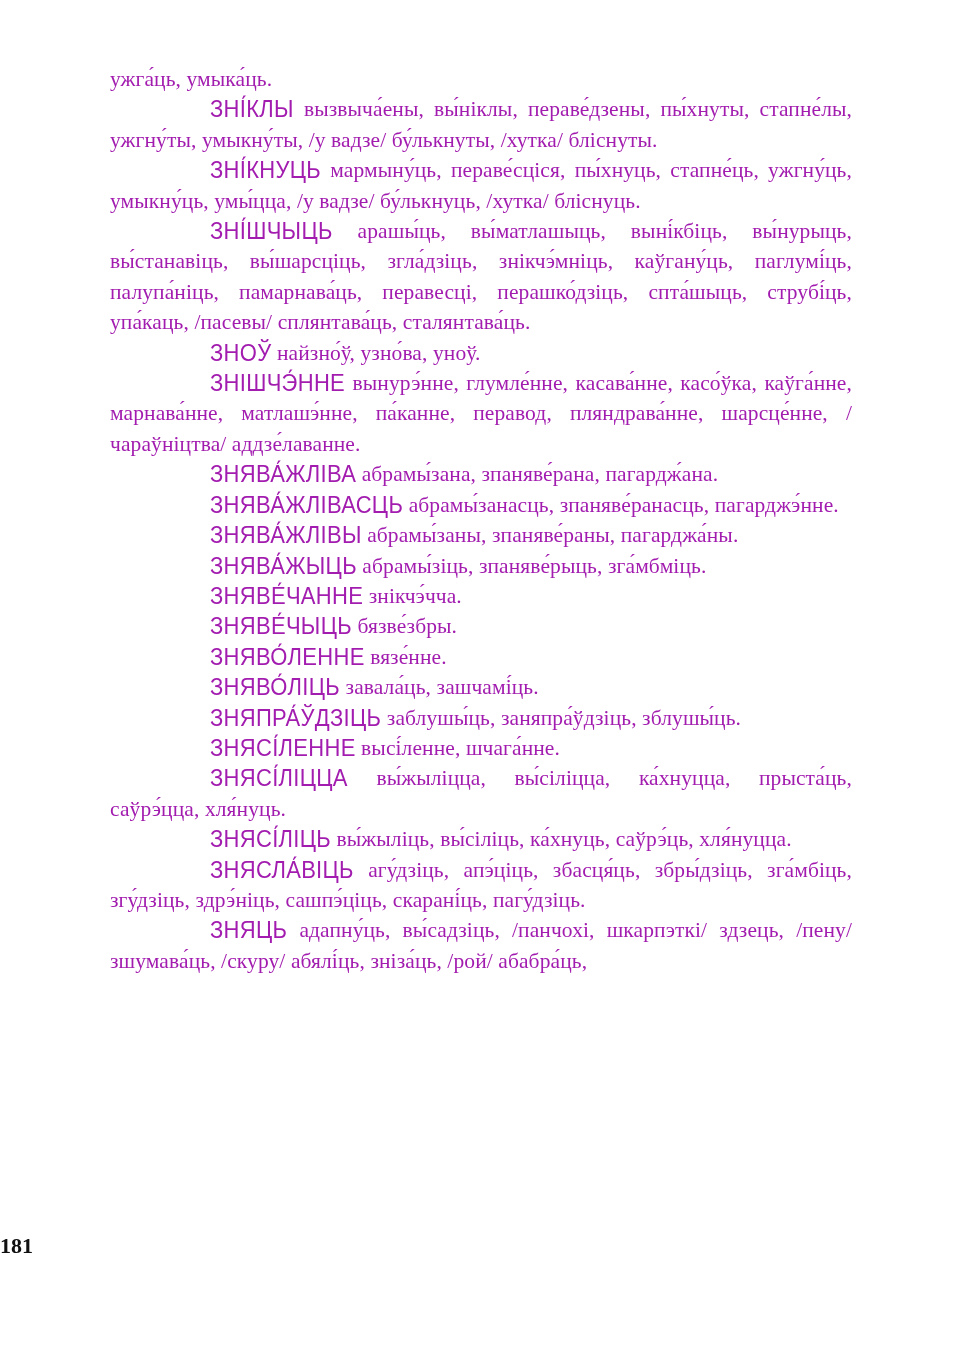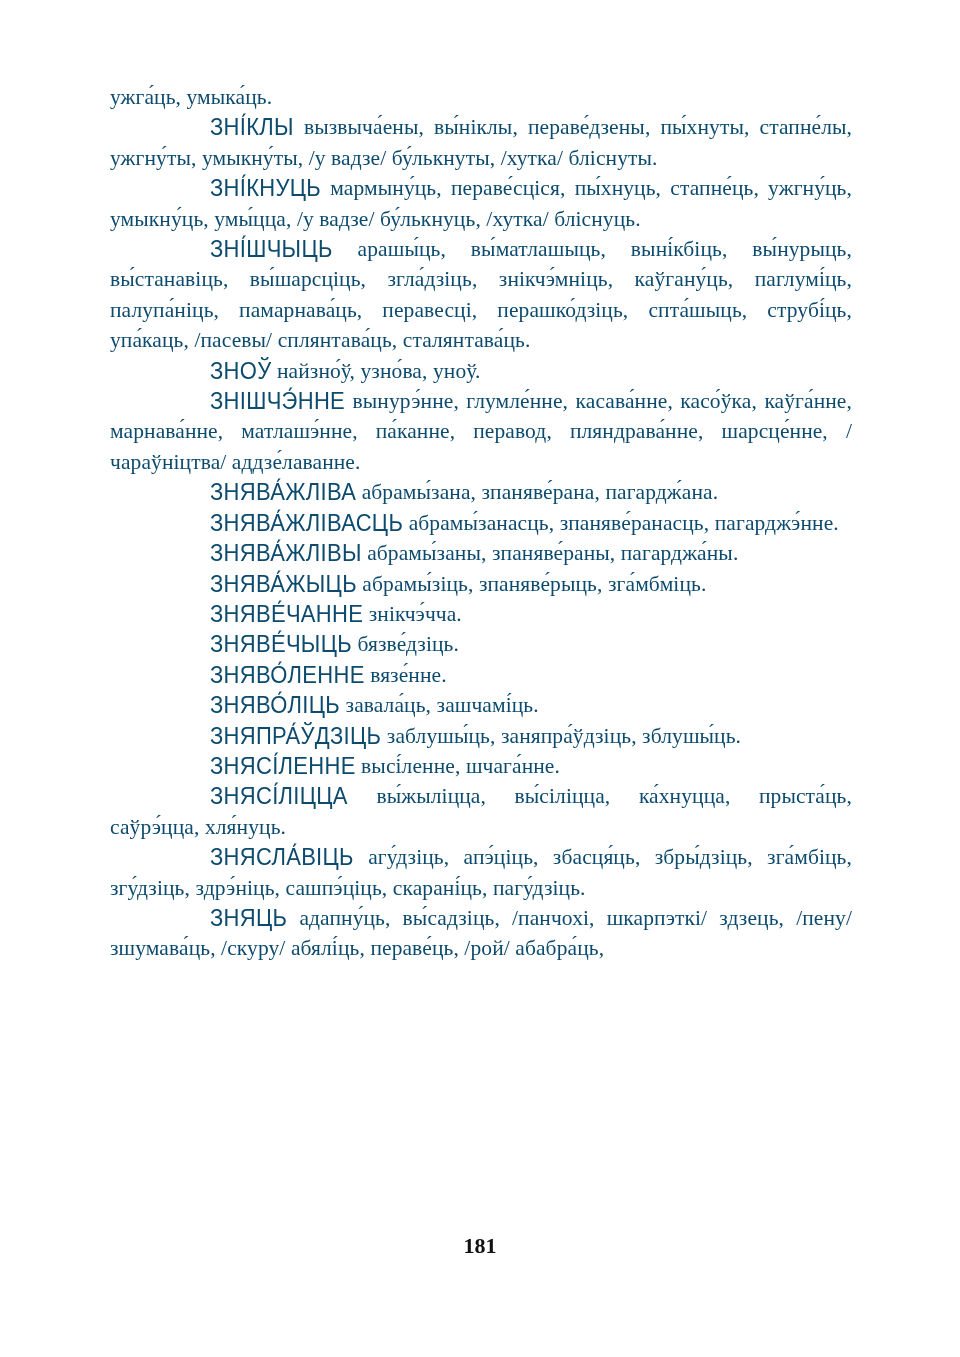"ужга́ць, умыка́ць." .page { color: #0c4a6e -> #a21caf; top: 82px -> 64px }
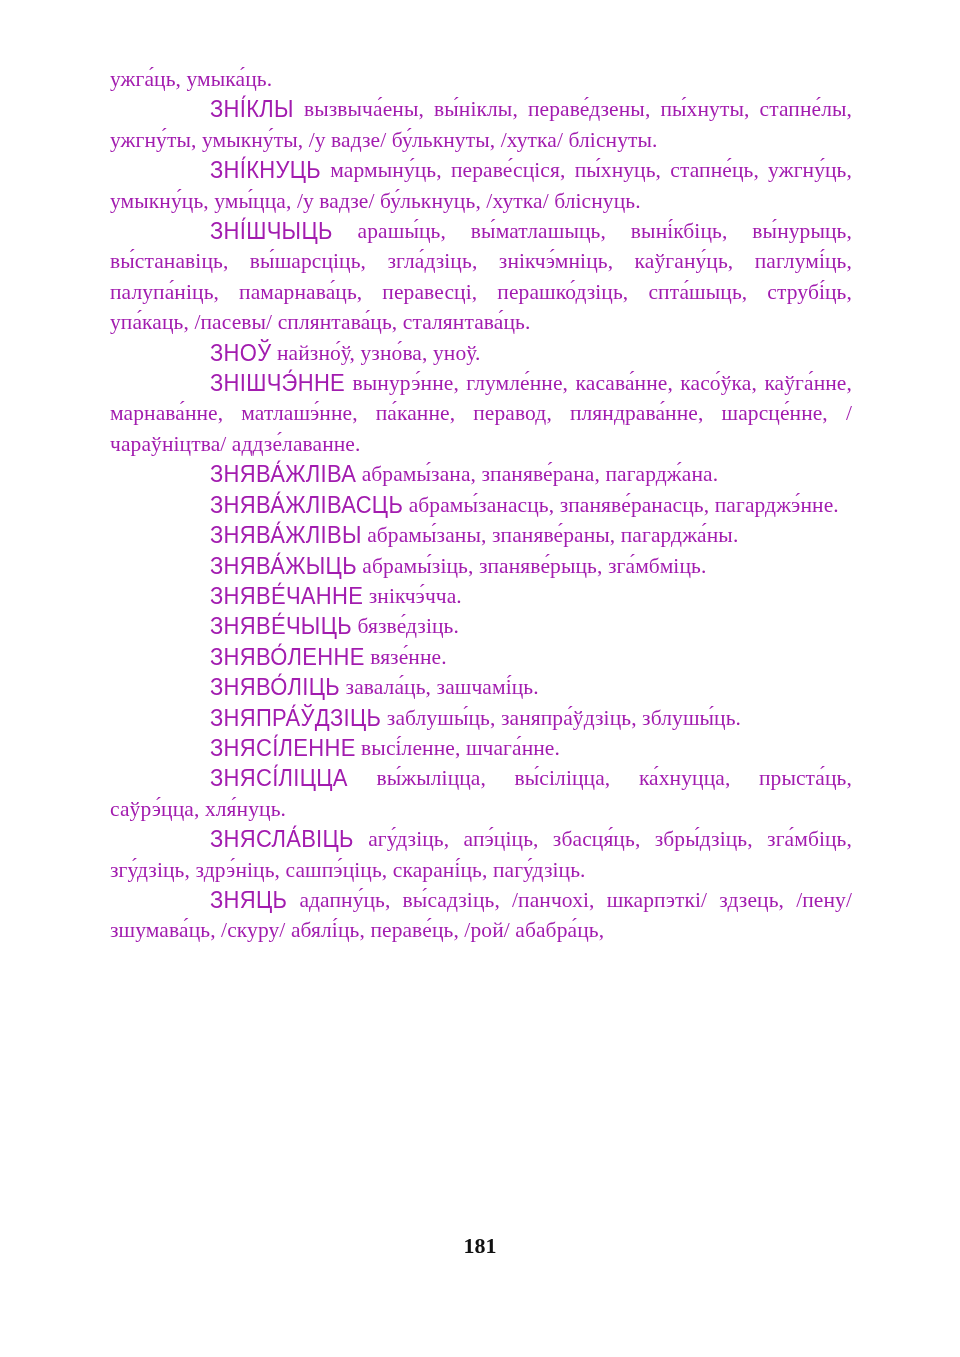"бязве́дзіць." span { text: бязве́дзіць -> бязве́збры }
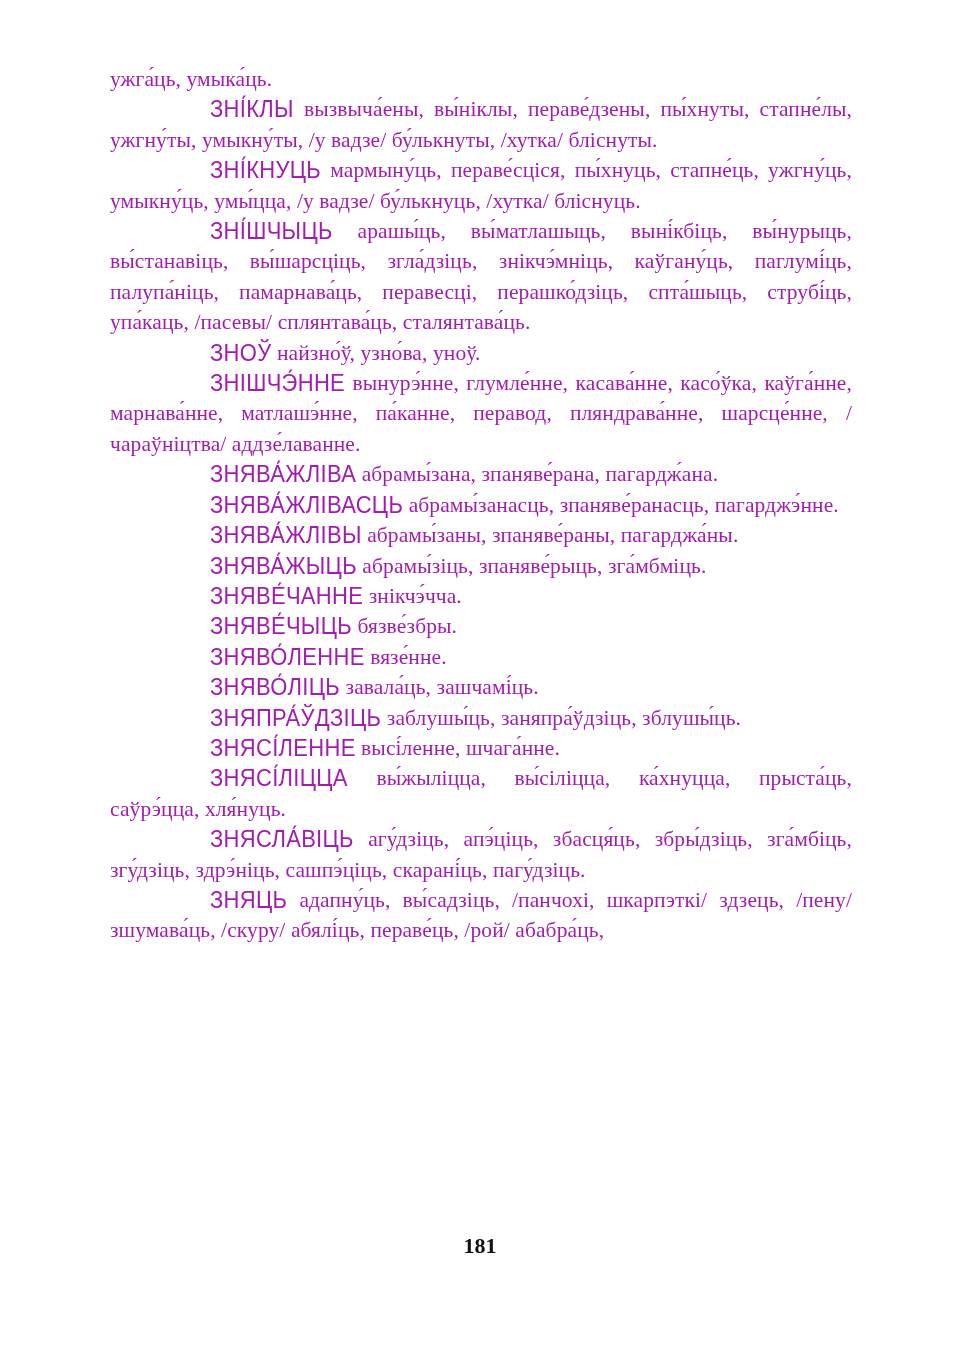"ЗНЯСІ́ЛІЦЬ вы́жыліць, вы́сіліць," p.entry { html: none -> <p><span>ЗНЯСІ́ЛІЦЬ</span><span> вы́жыліць, вы́сіліць, ка́хнуць, саўрэ́ць, хля́нуцца.</span></p> }
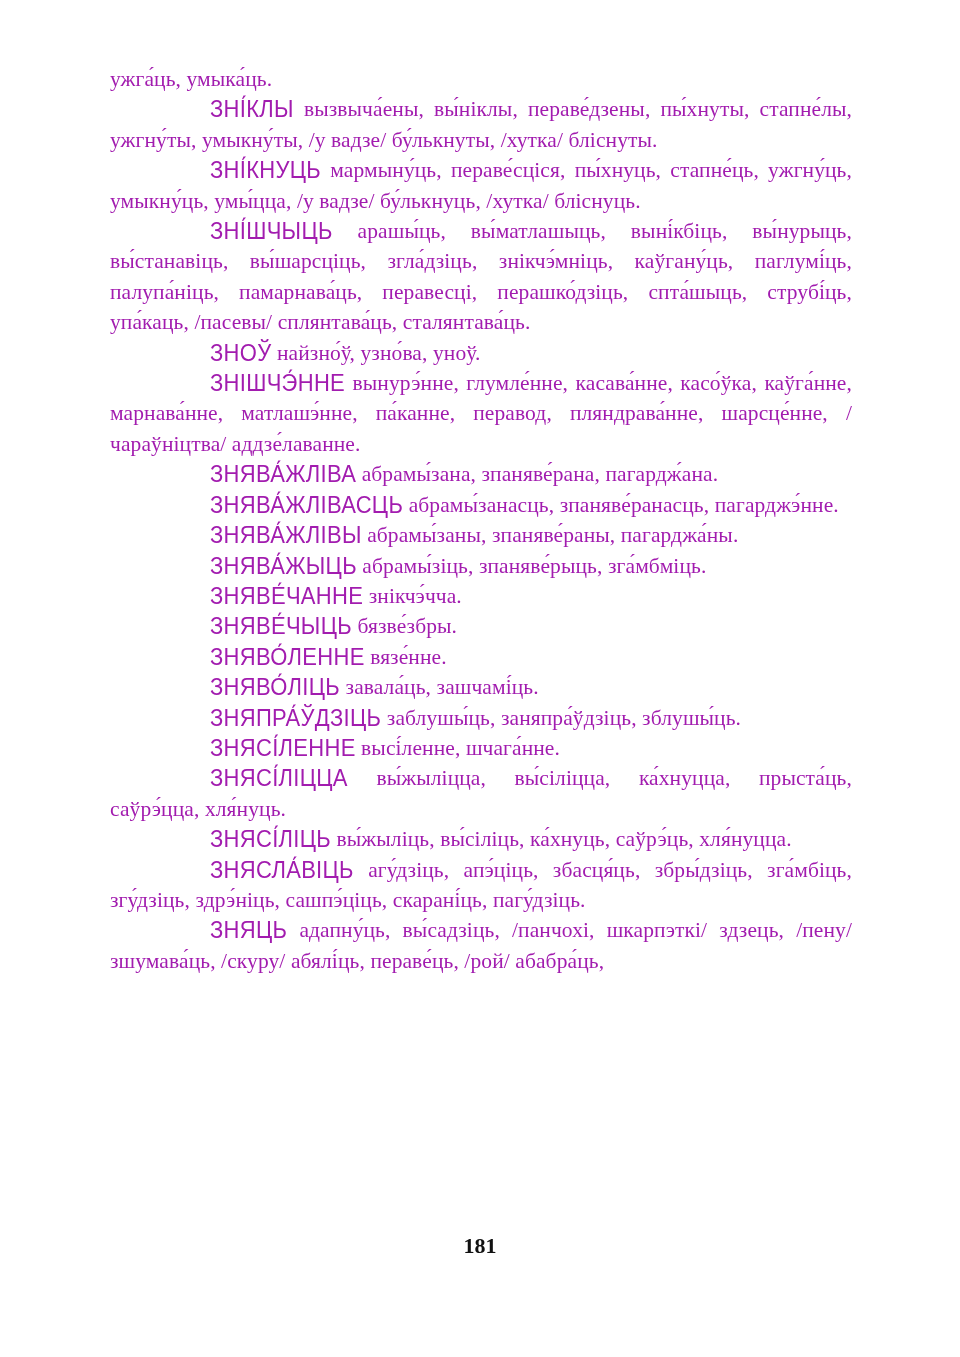"абялі́ць, пераве́ць," span { text: пераве́ць -> зніза́ць }
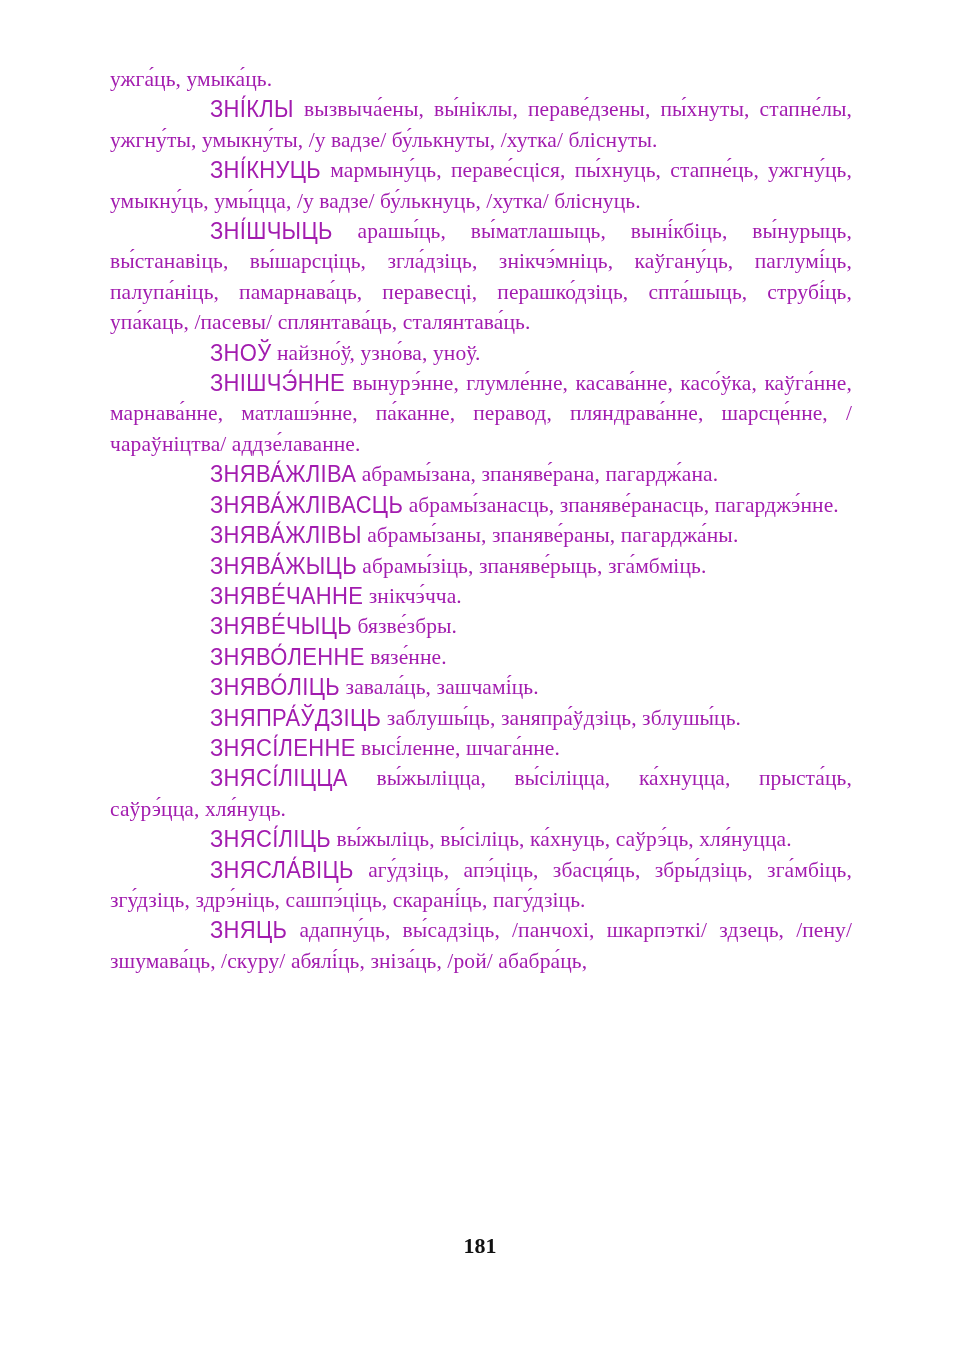"181" .page-number { text-align: center -> none }
